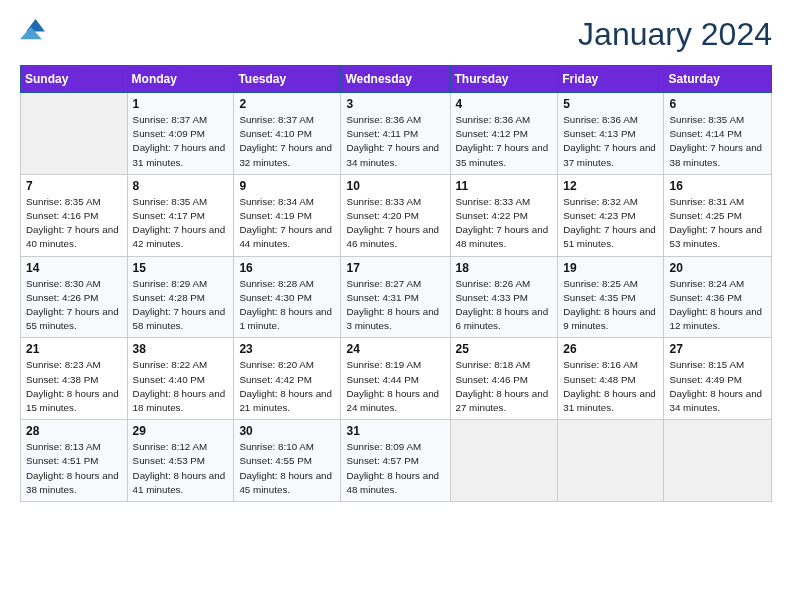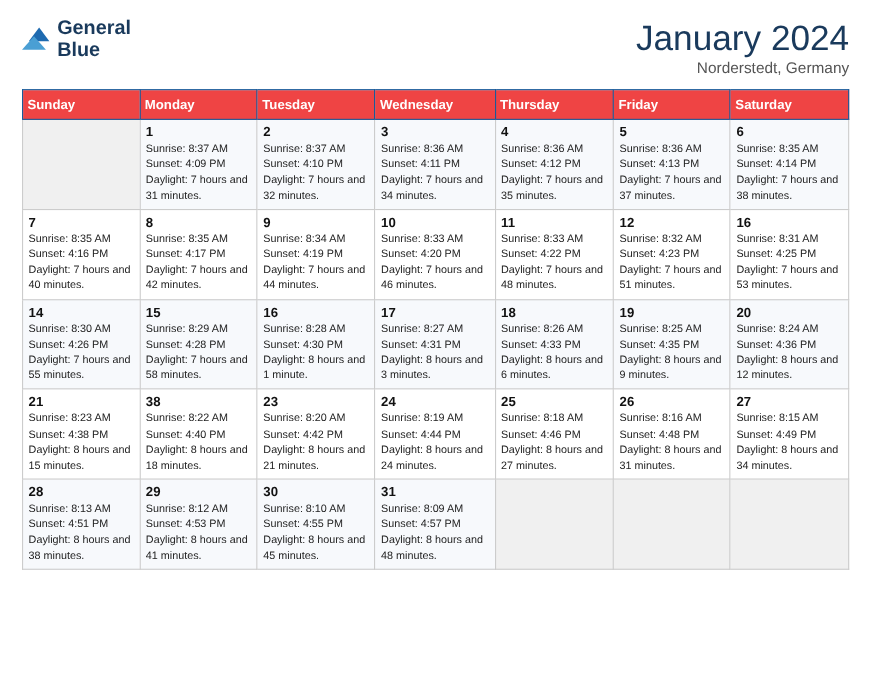"General" div.logo-text { html: <div> <span>General</span> <span>Blue</span> </div> -> none }
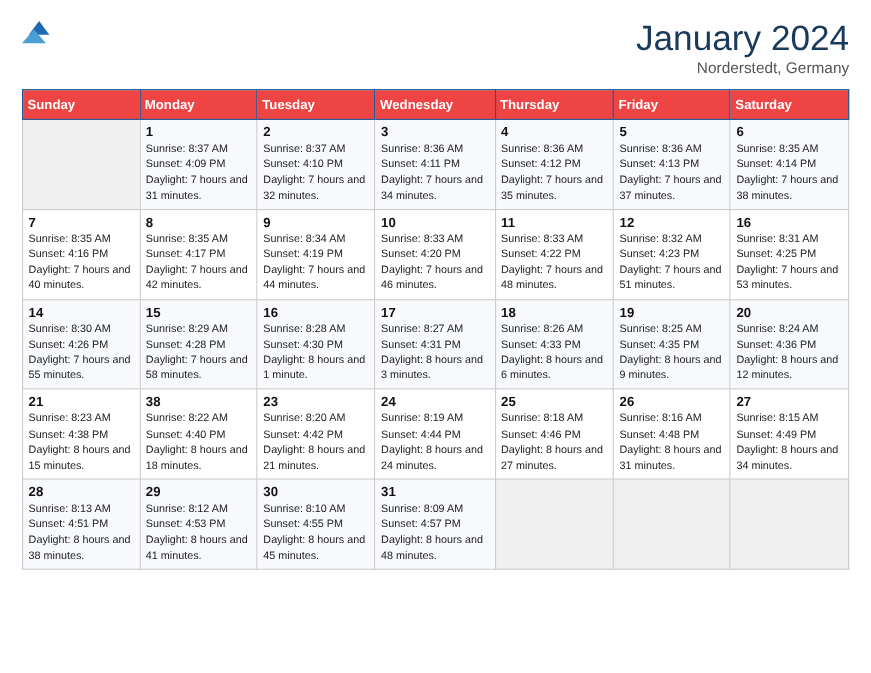"Norderstedt, Germany" div.location { html: <div>Norderstedt, Germany</div> -> none }
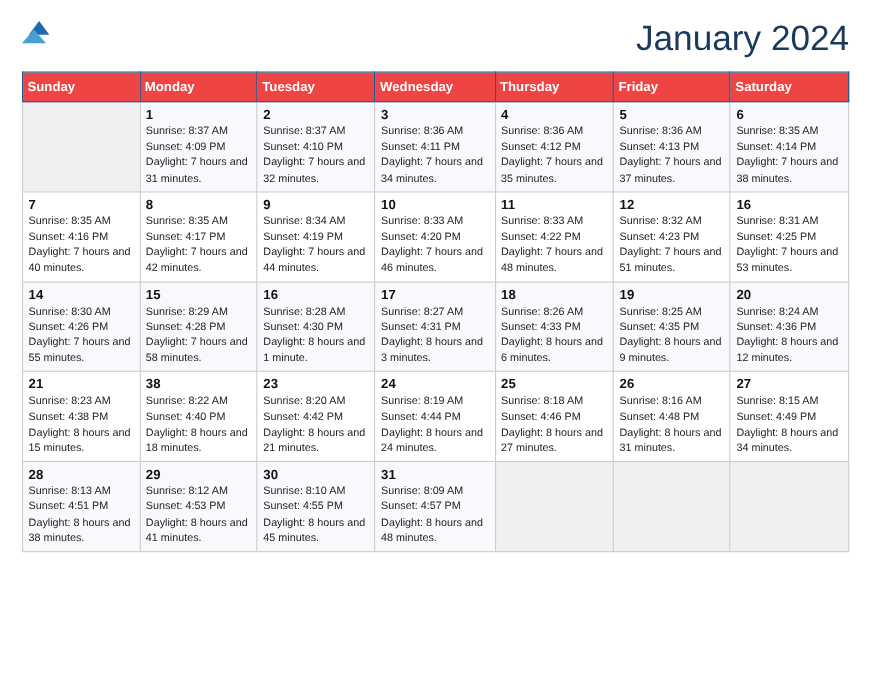"Sunday" .calendar thead th { background: #ef4444 -> #6d28d9 }
